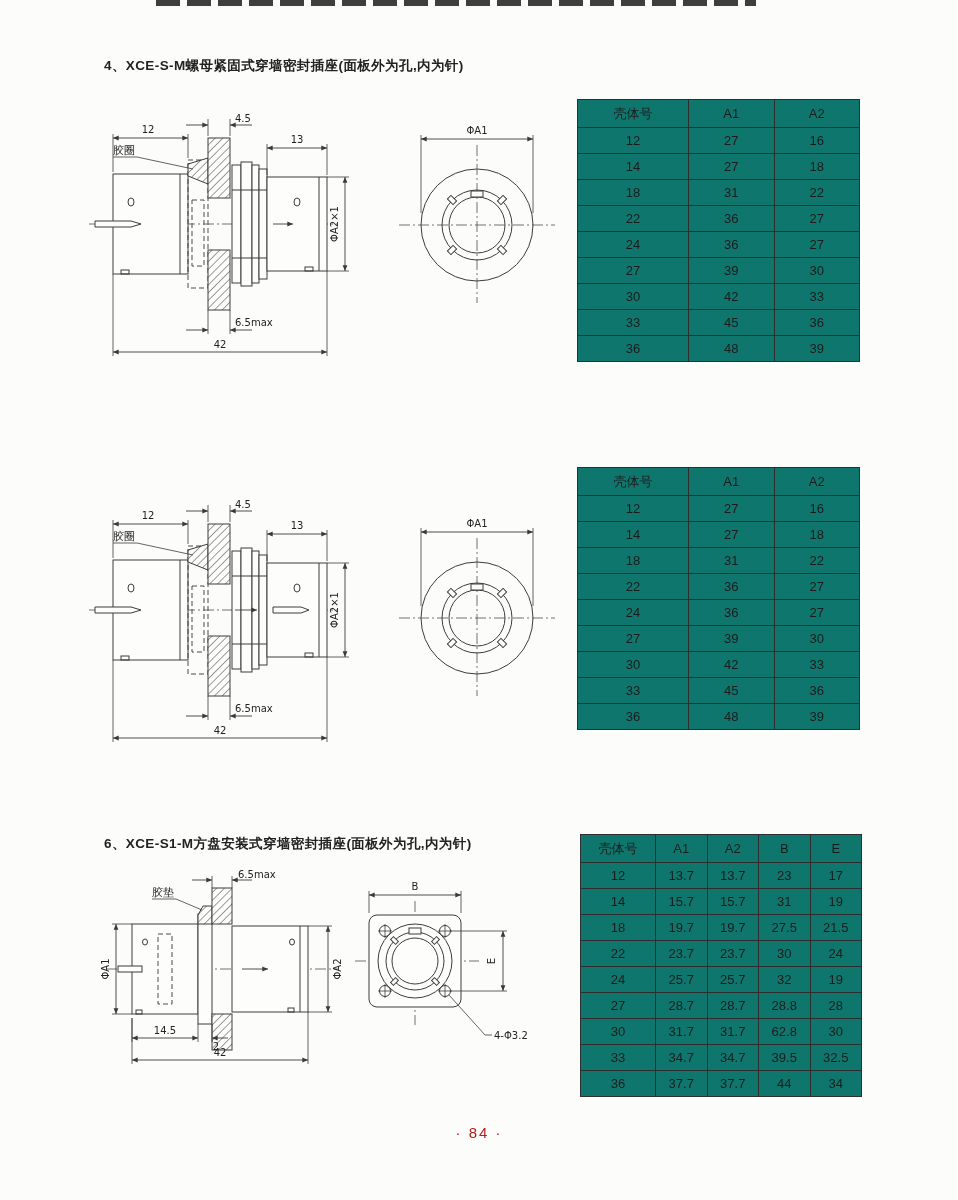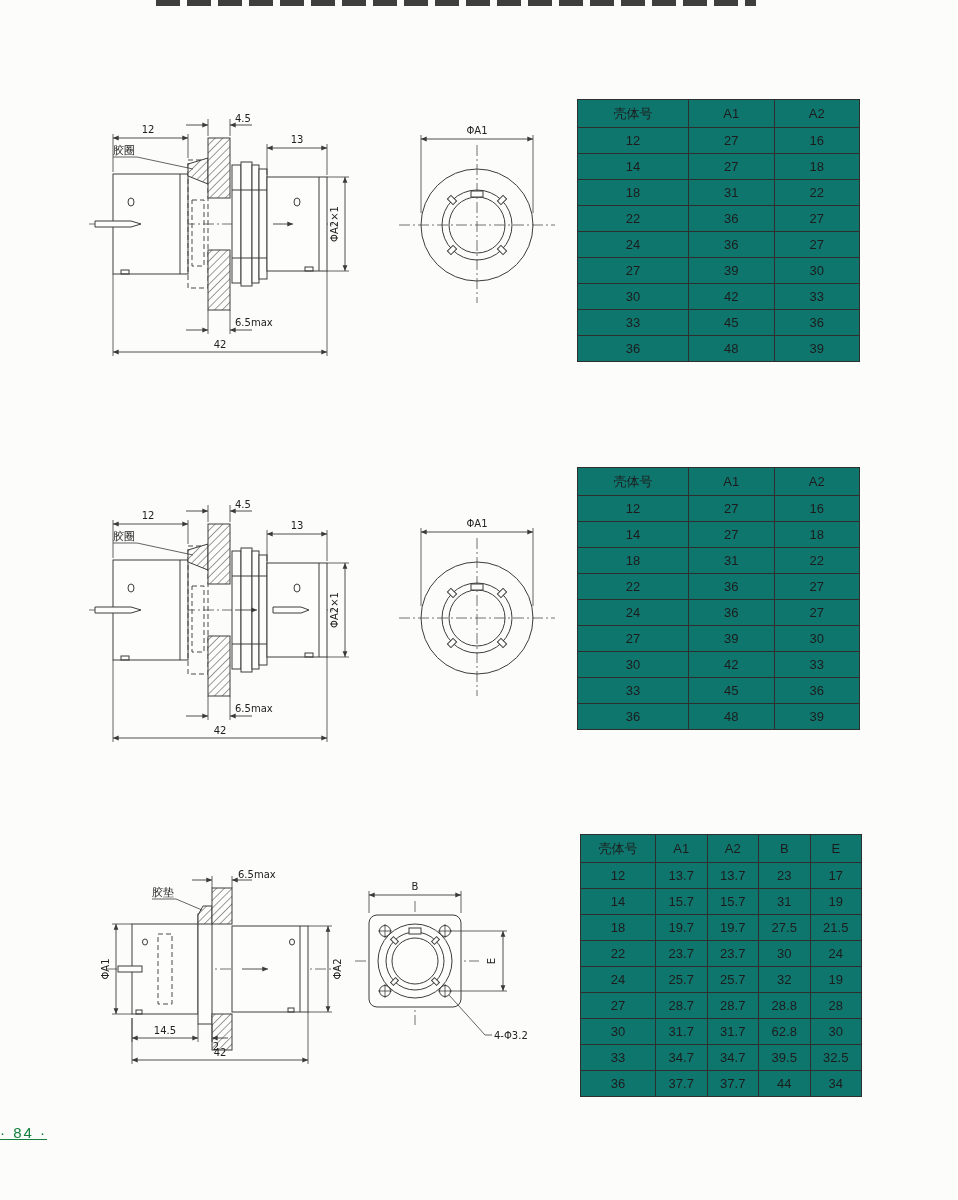"4、XCE-S-M螺母紧固式穿墙密封插座(面板外为孔,内为针)" div.sec-title { html: none -> <div>4、XCE-S-M螺母紧固式穿墙密封插座(面板外为孔,内为针)</div> }
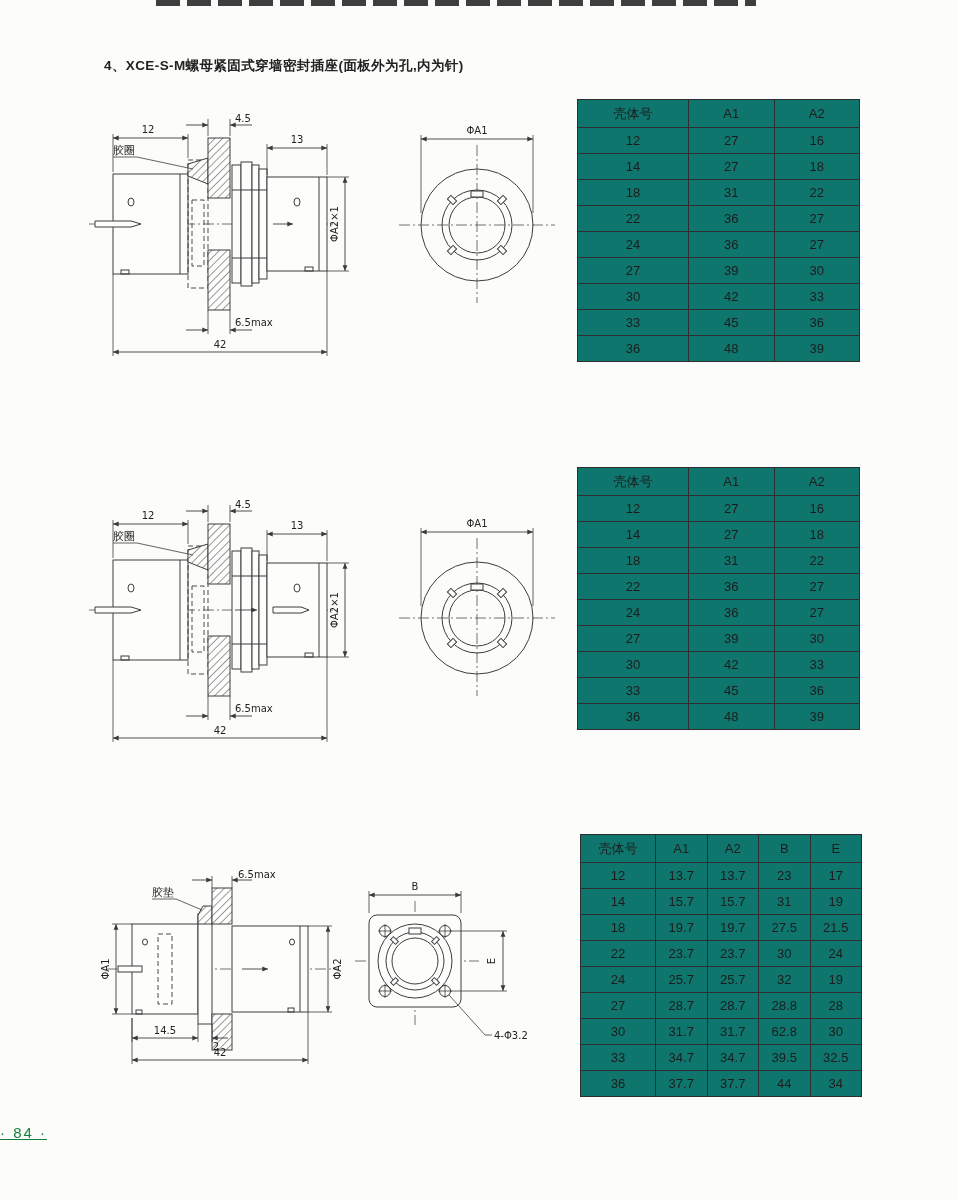"6、XCE-S1-M方盘安装式穿墙密封插座(面板外为孔,内为针)" div.sec-title { html: none -> <div>6、XCE-S1-M方盘安装式穿墙密封插座(面板外为孔,内为针)</div> }
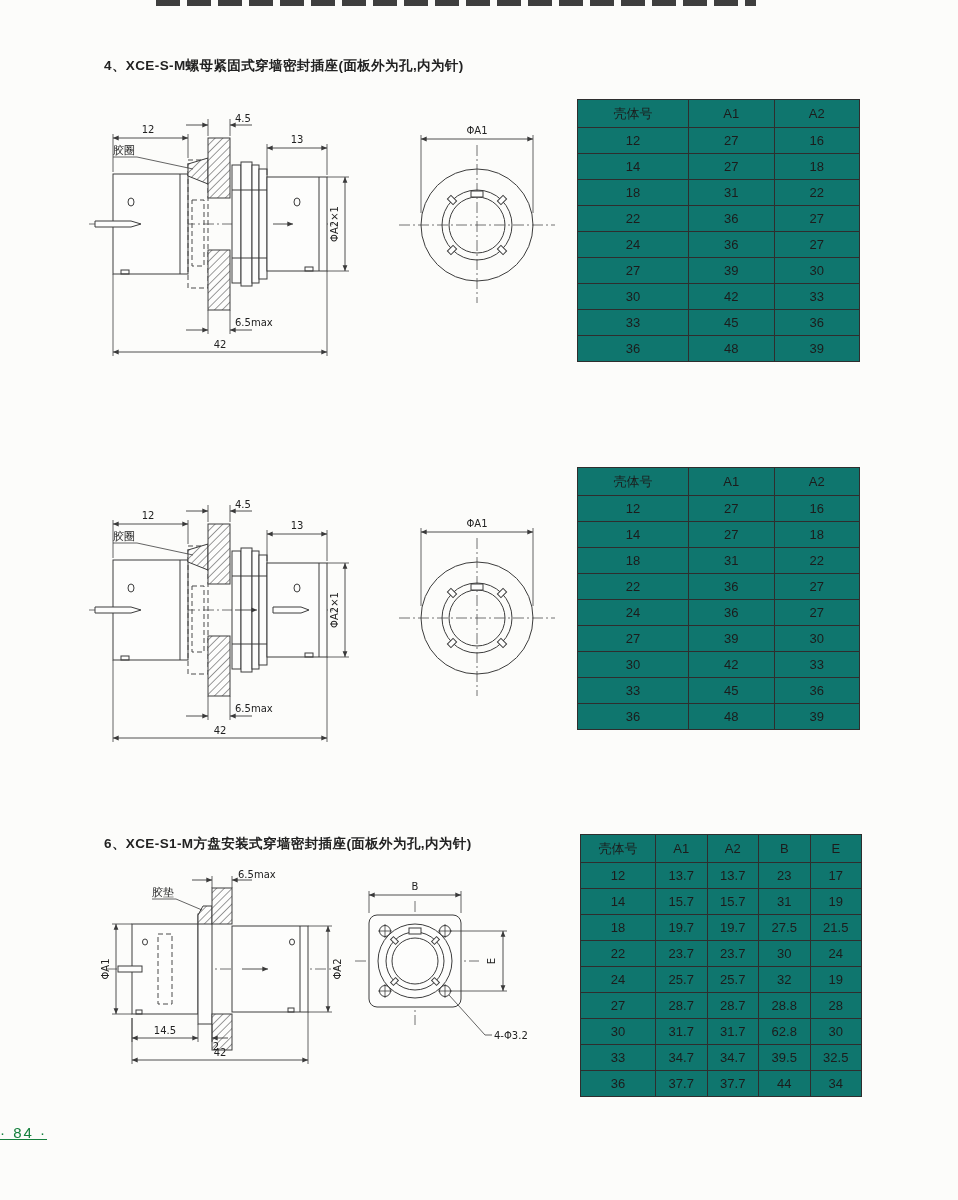"· 84 ·" .page-number { color: #15803d -> #b91c1c; text-align: left -> center; text-decoration: underline -> none }
